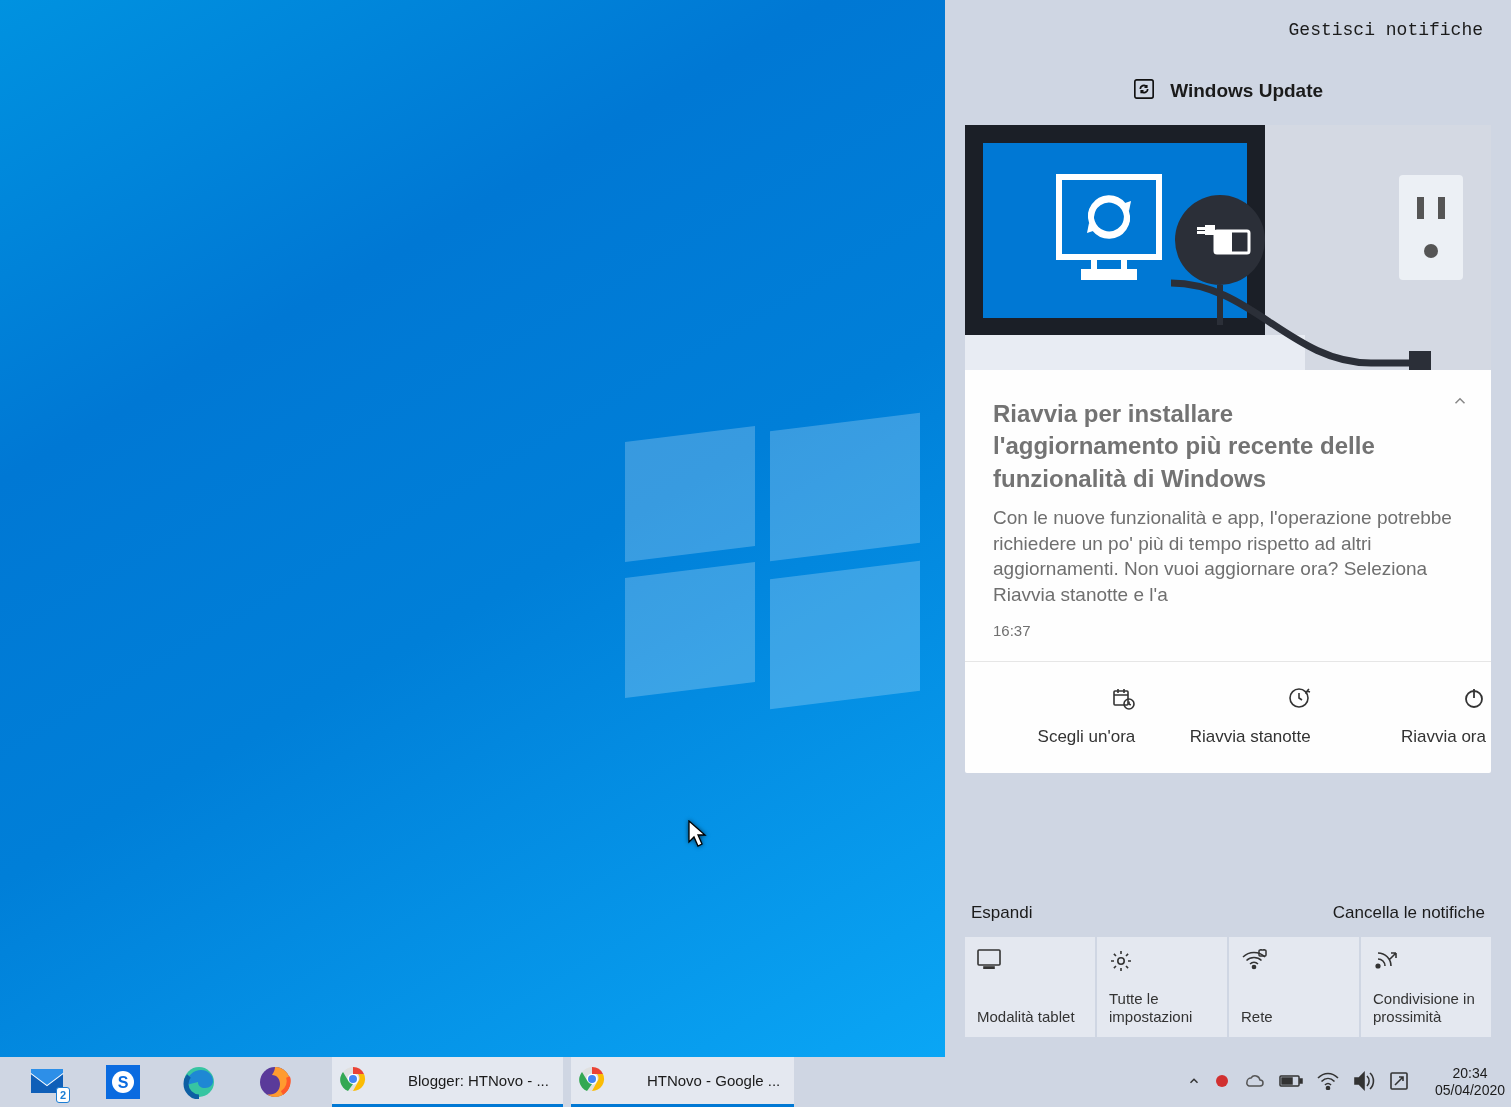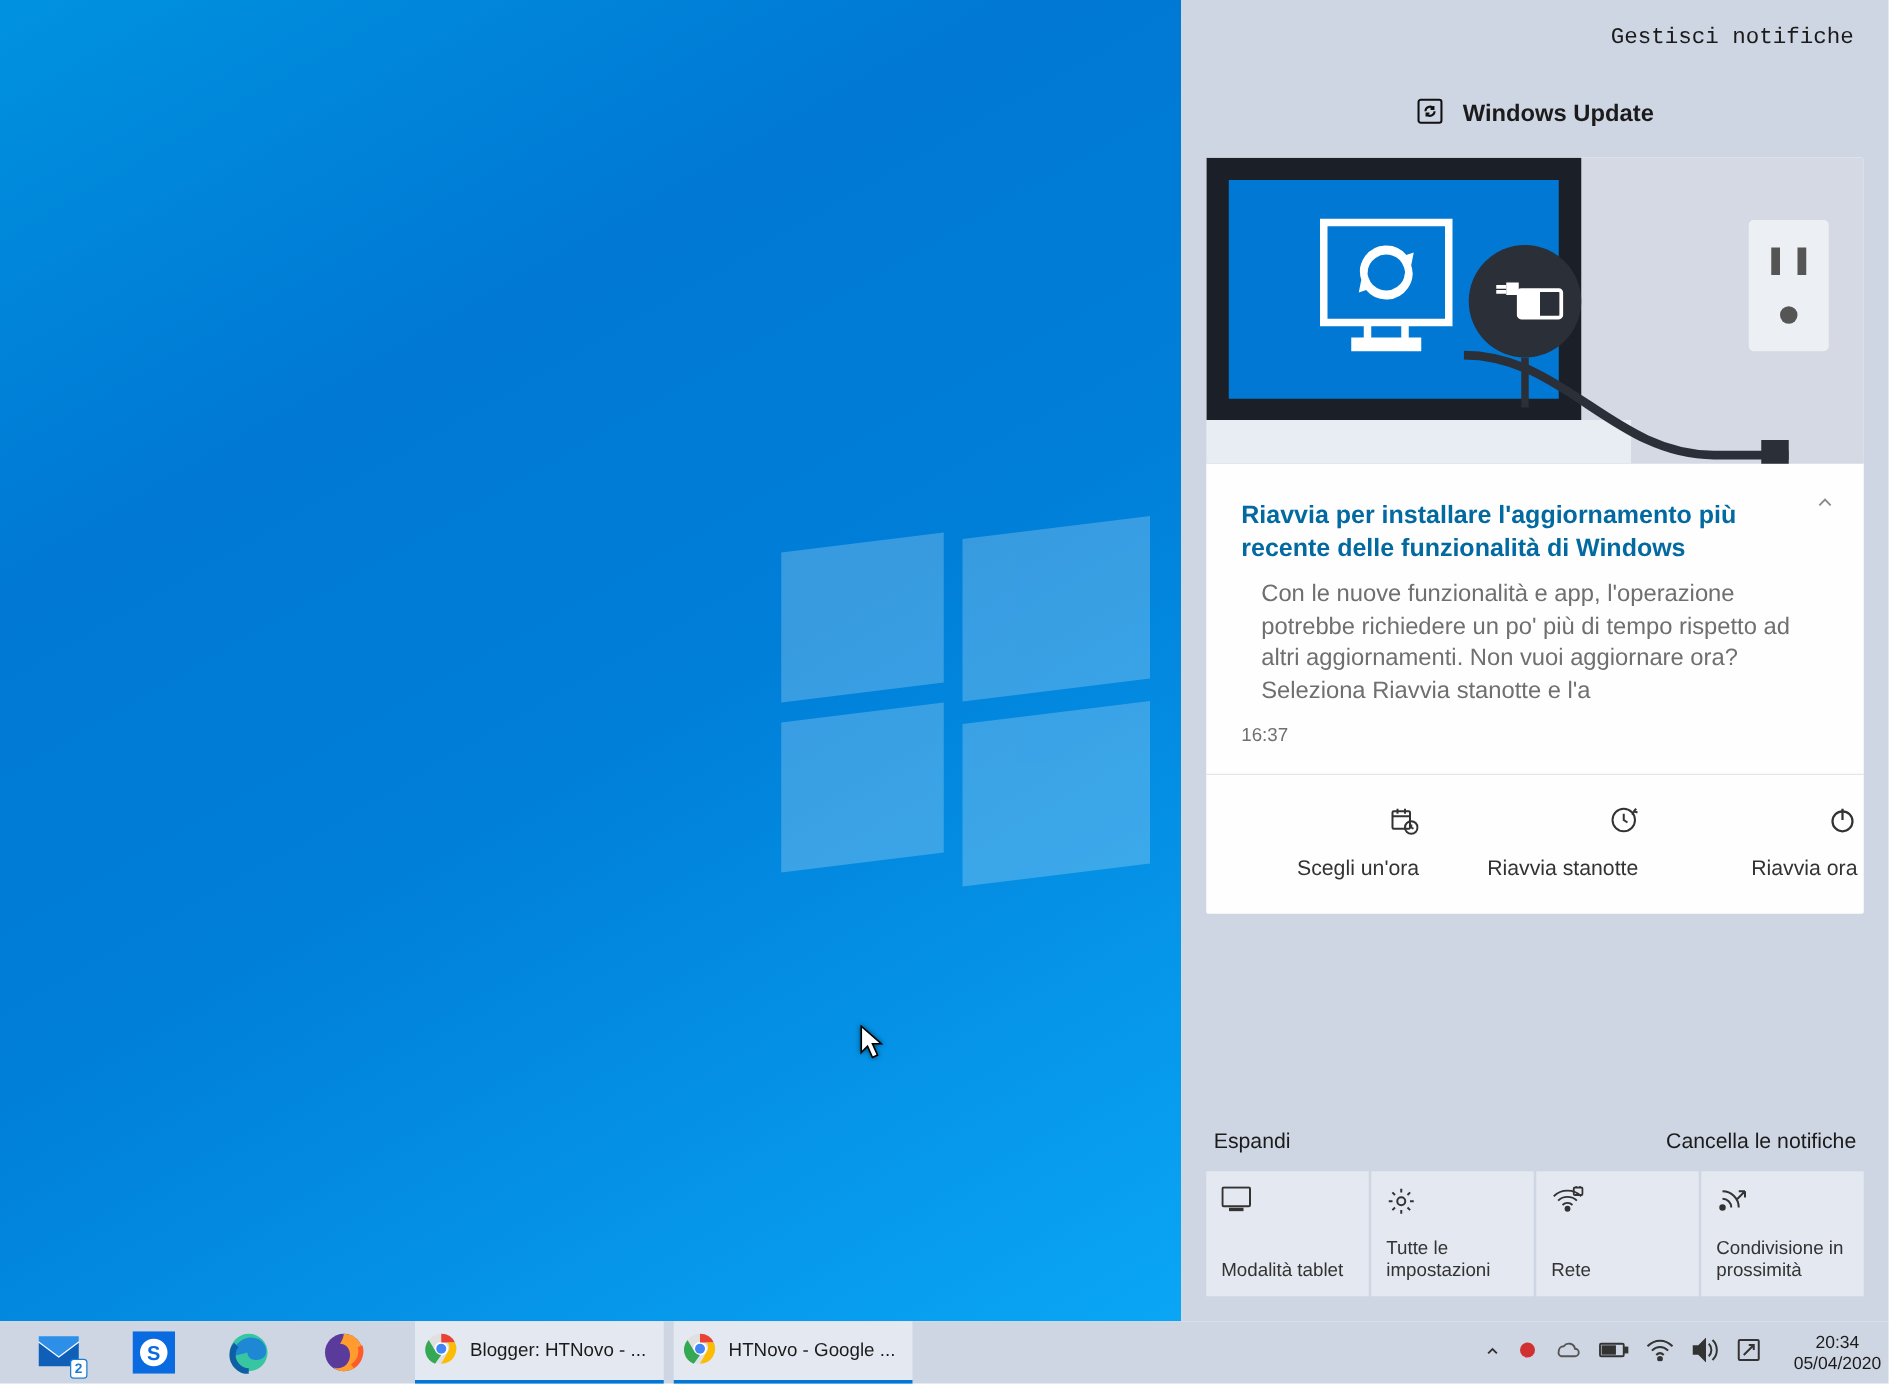"Riavvia per installare l'aggiornamento" .card-body h3 { color: #0369a1 -> #737373; font-size: 20px -> 24px }
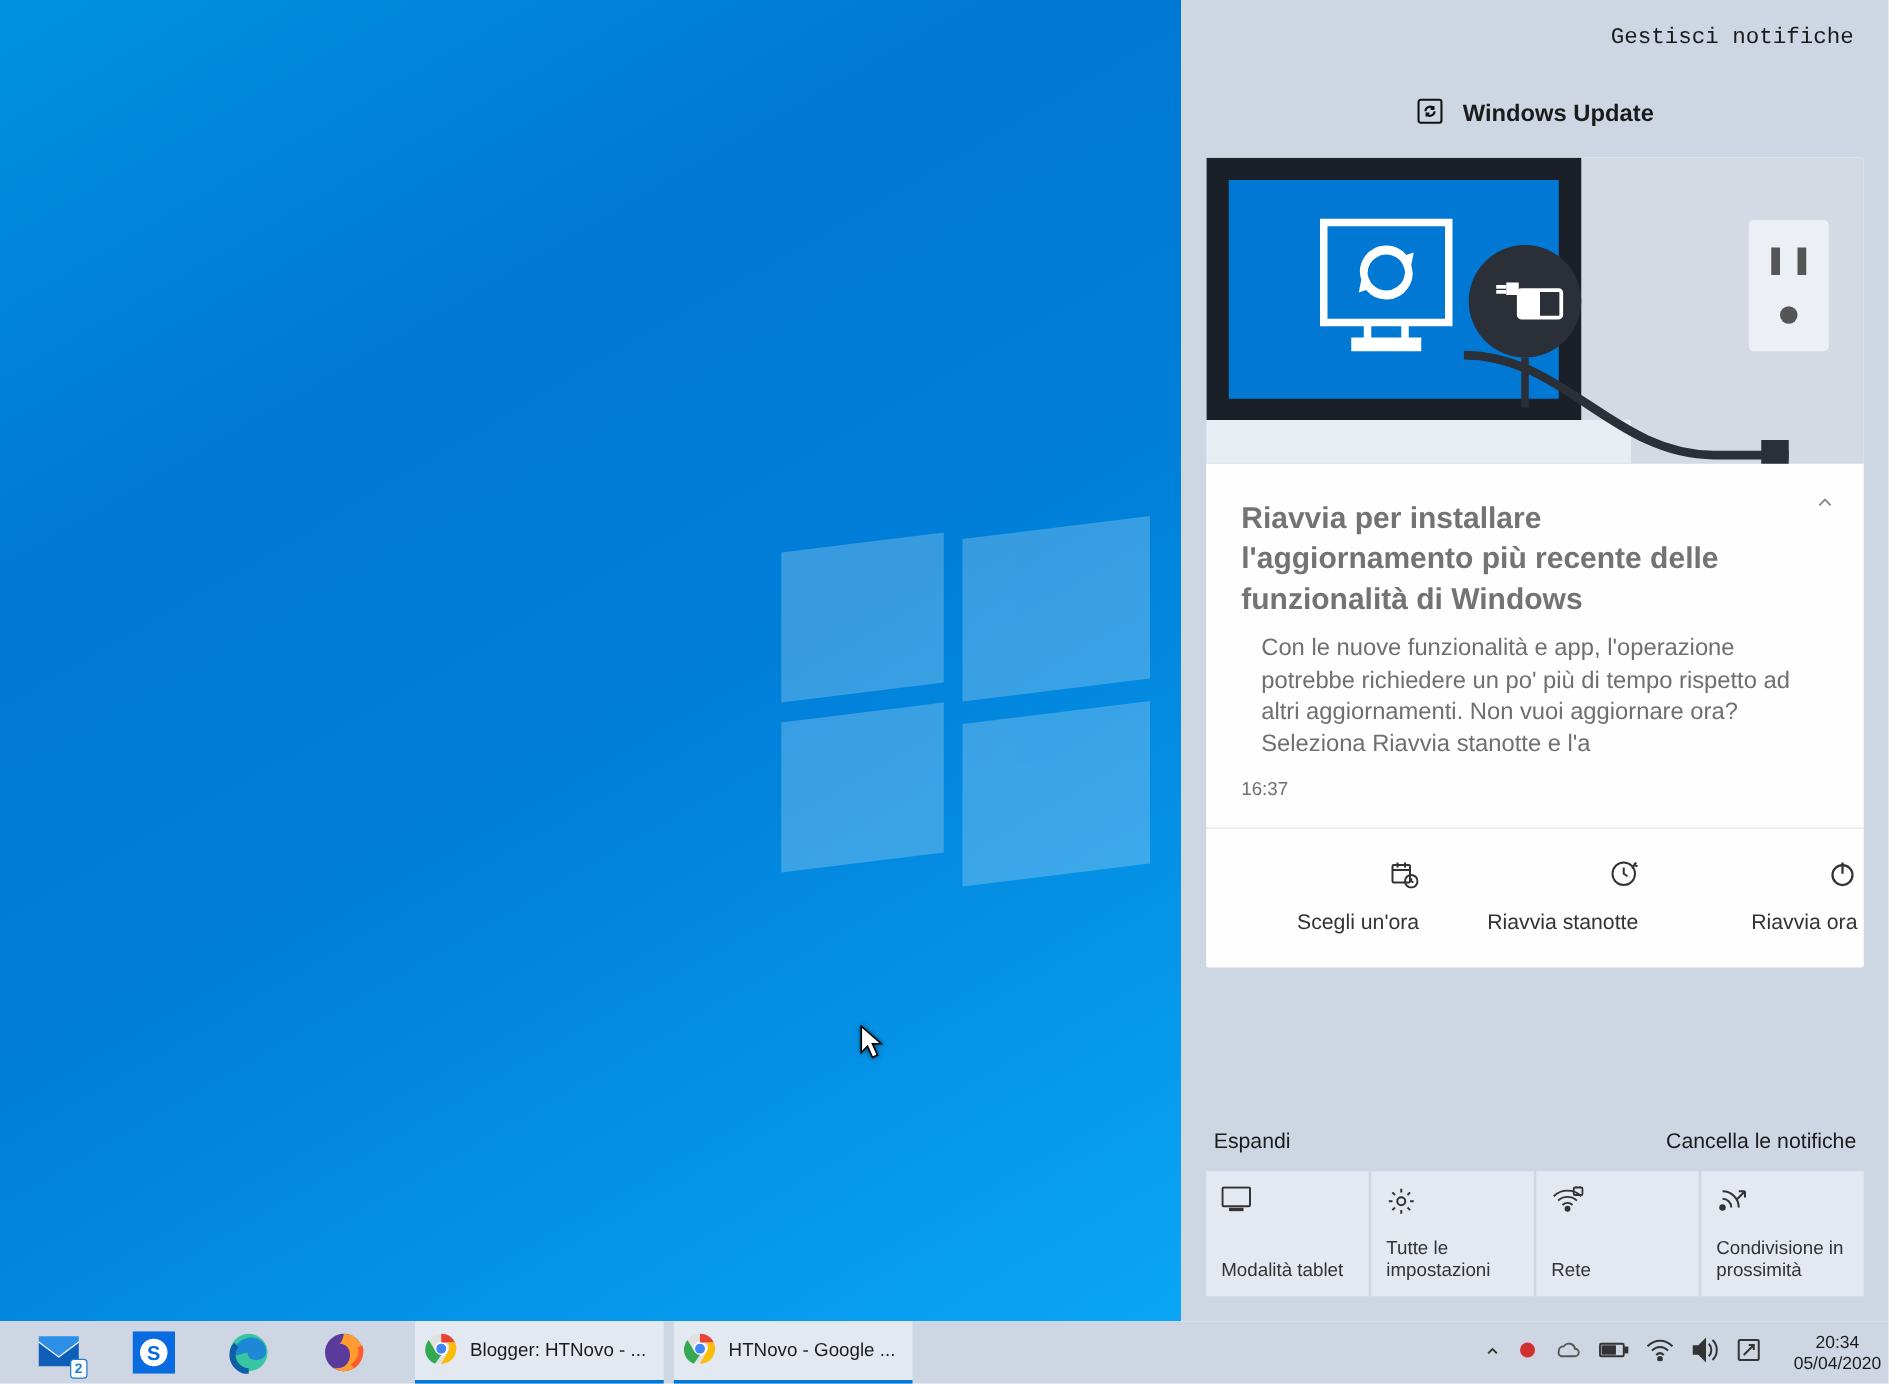"Con le nuove funzionalità e" .card-body p { margin-left: 16px -> none }
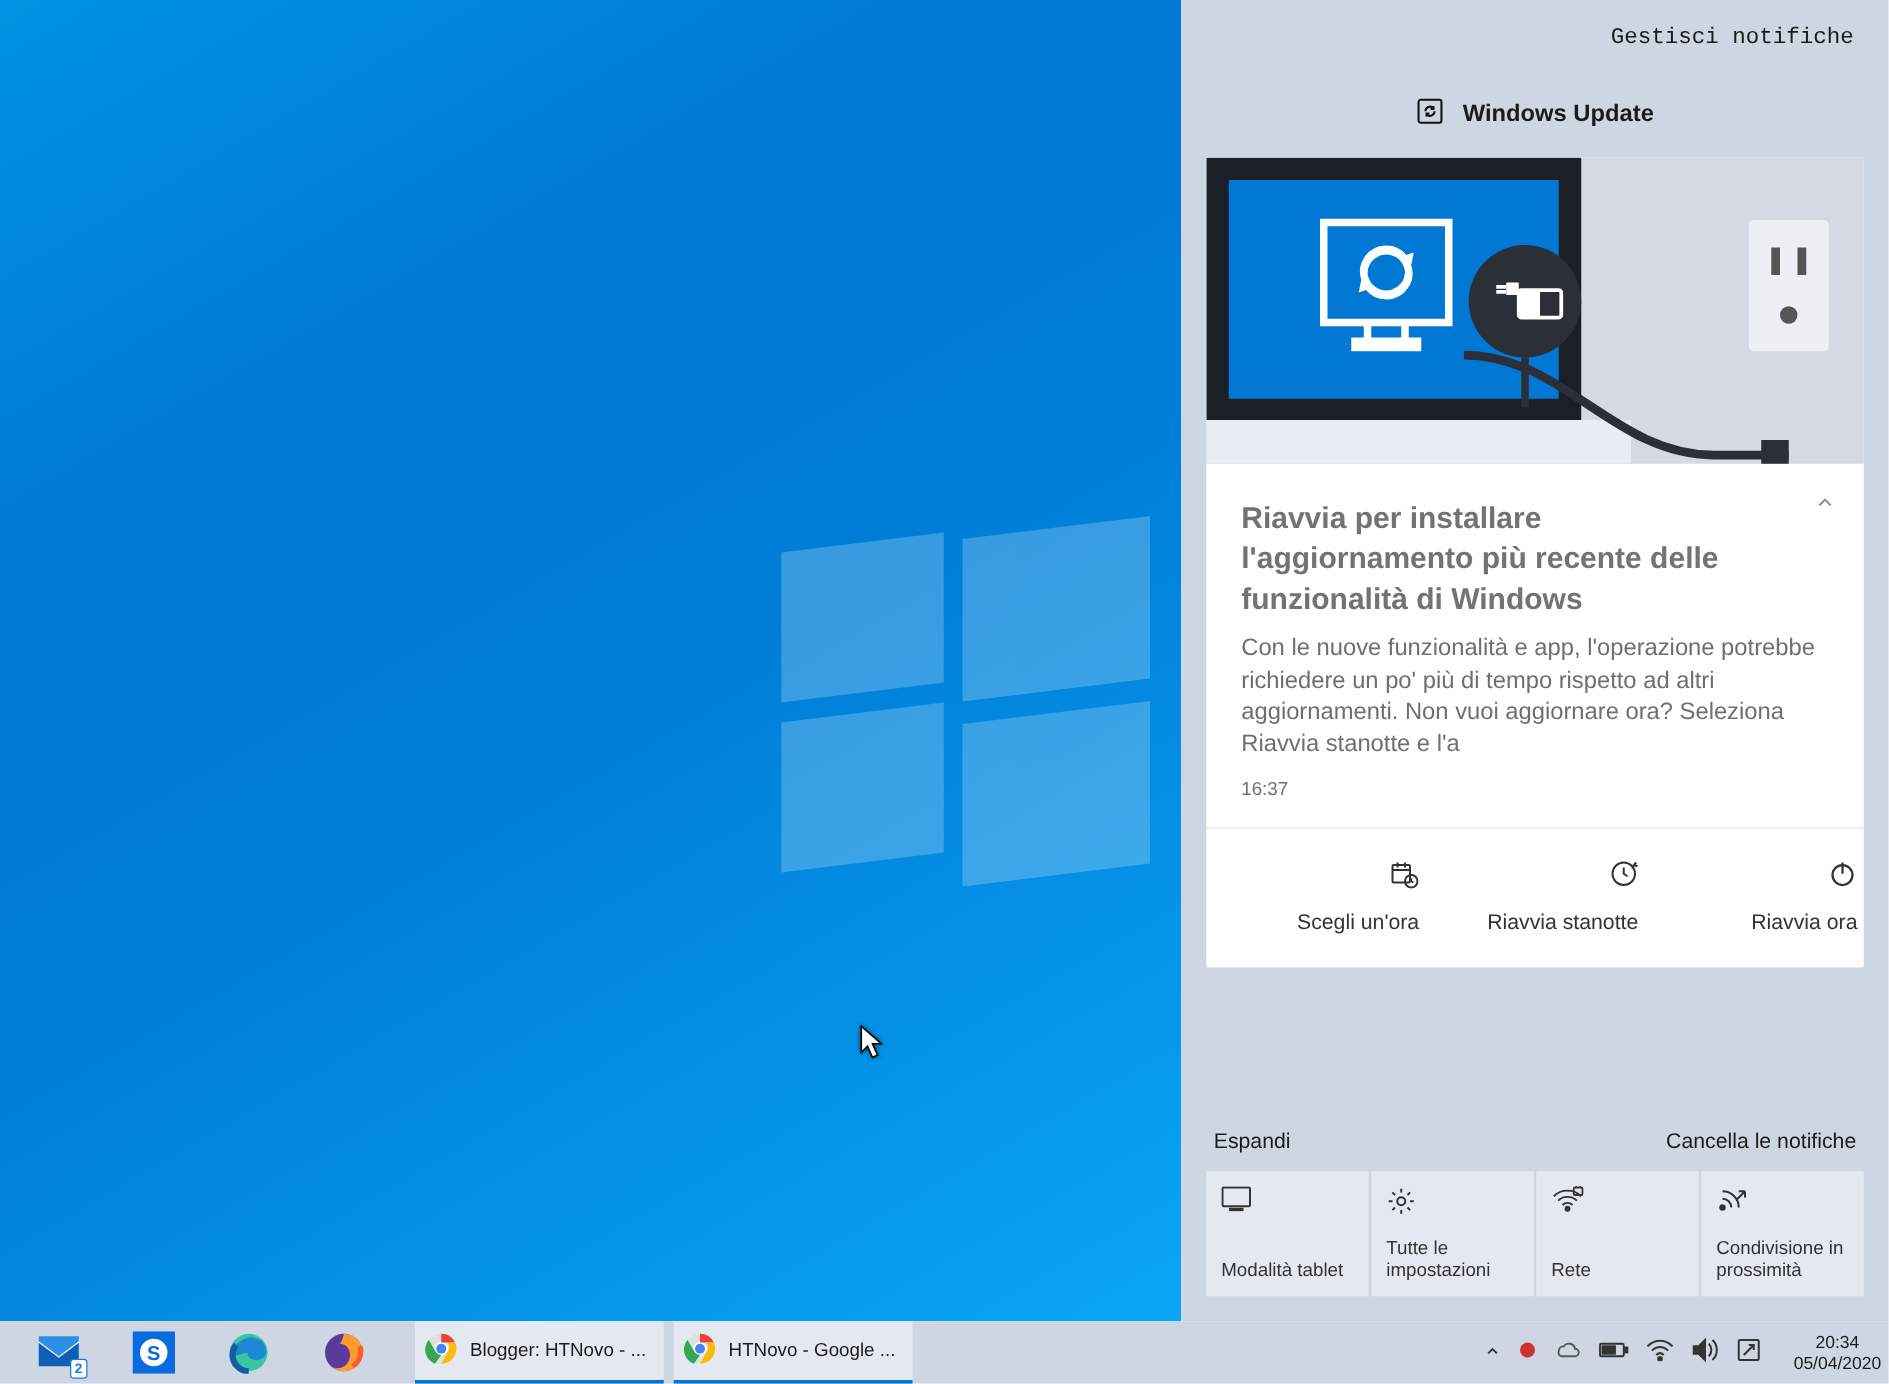"Blogger: HTNovo - ..." .tb-app.active { gap: none -> 32px }
